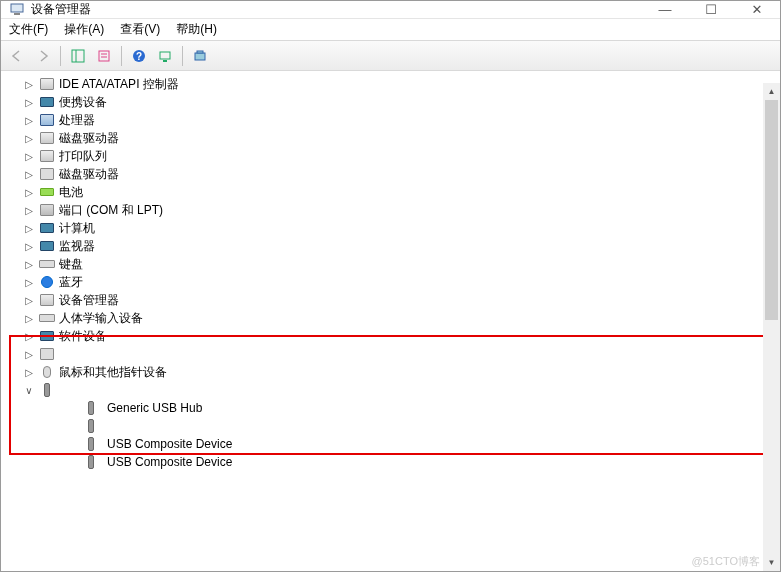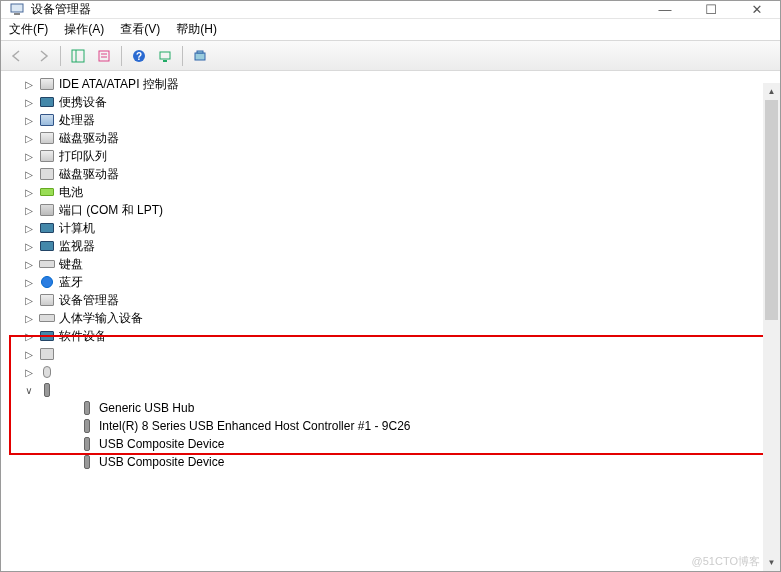"鼠标和其他指针设备" span { html: none -> <span>鼠标和其他指针设备</span> }
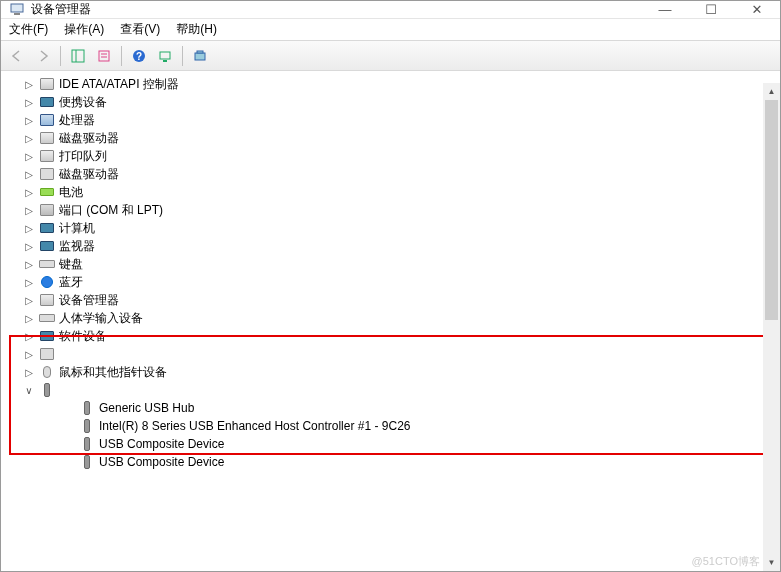"Generic USB Hub" .node.child { gap: none -> 8px }
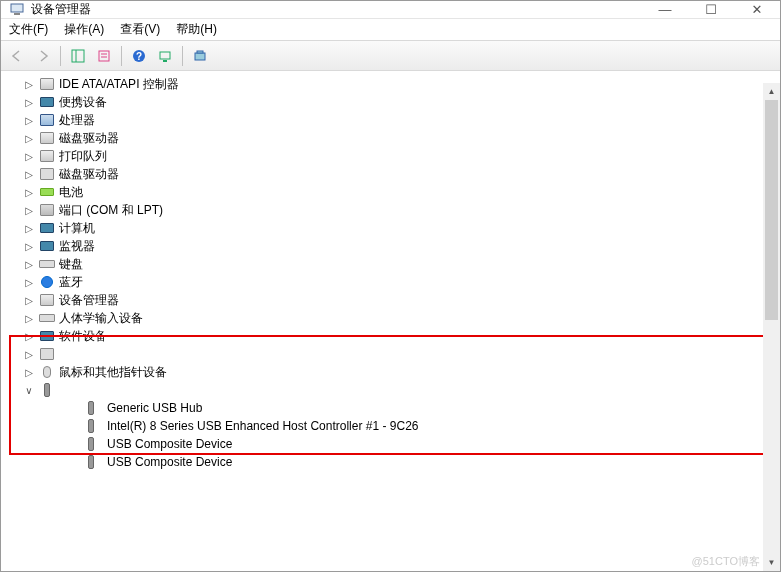"Intel(R) 8 Series USB Enhanced" span { html: <span>Intel(R) 8 Series USB Enhanced Host Controller #1 - 9C26</span> -> none }
